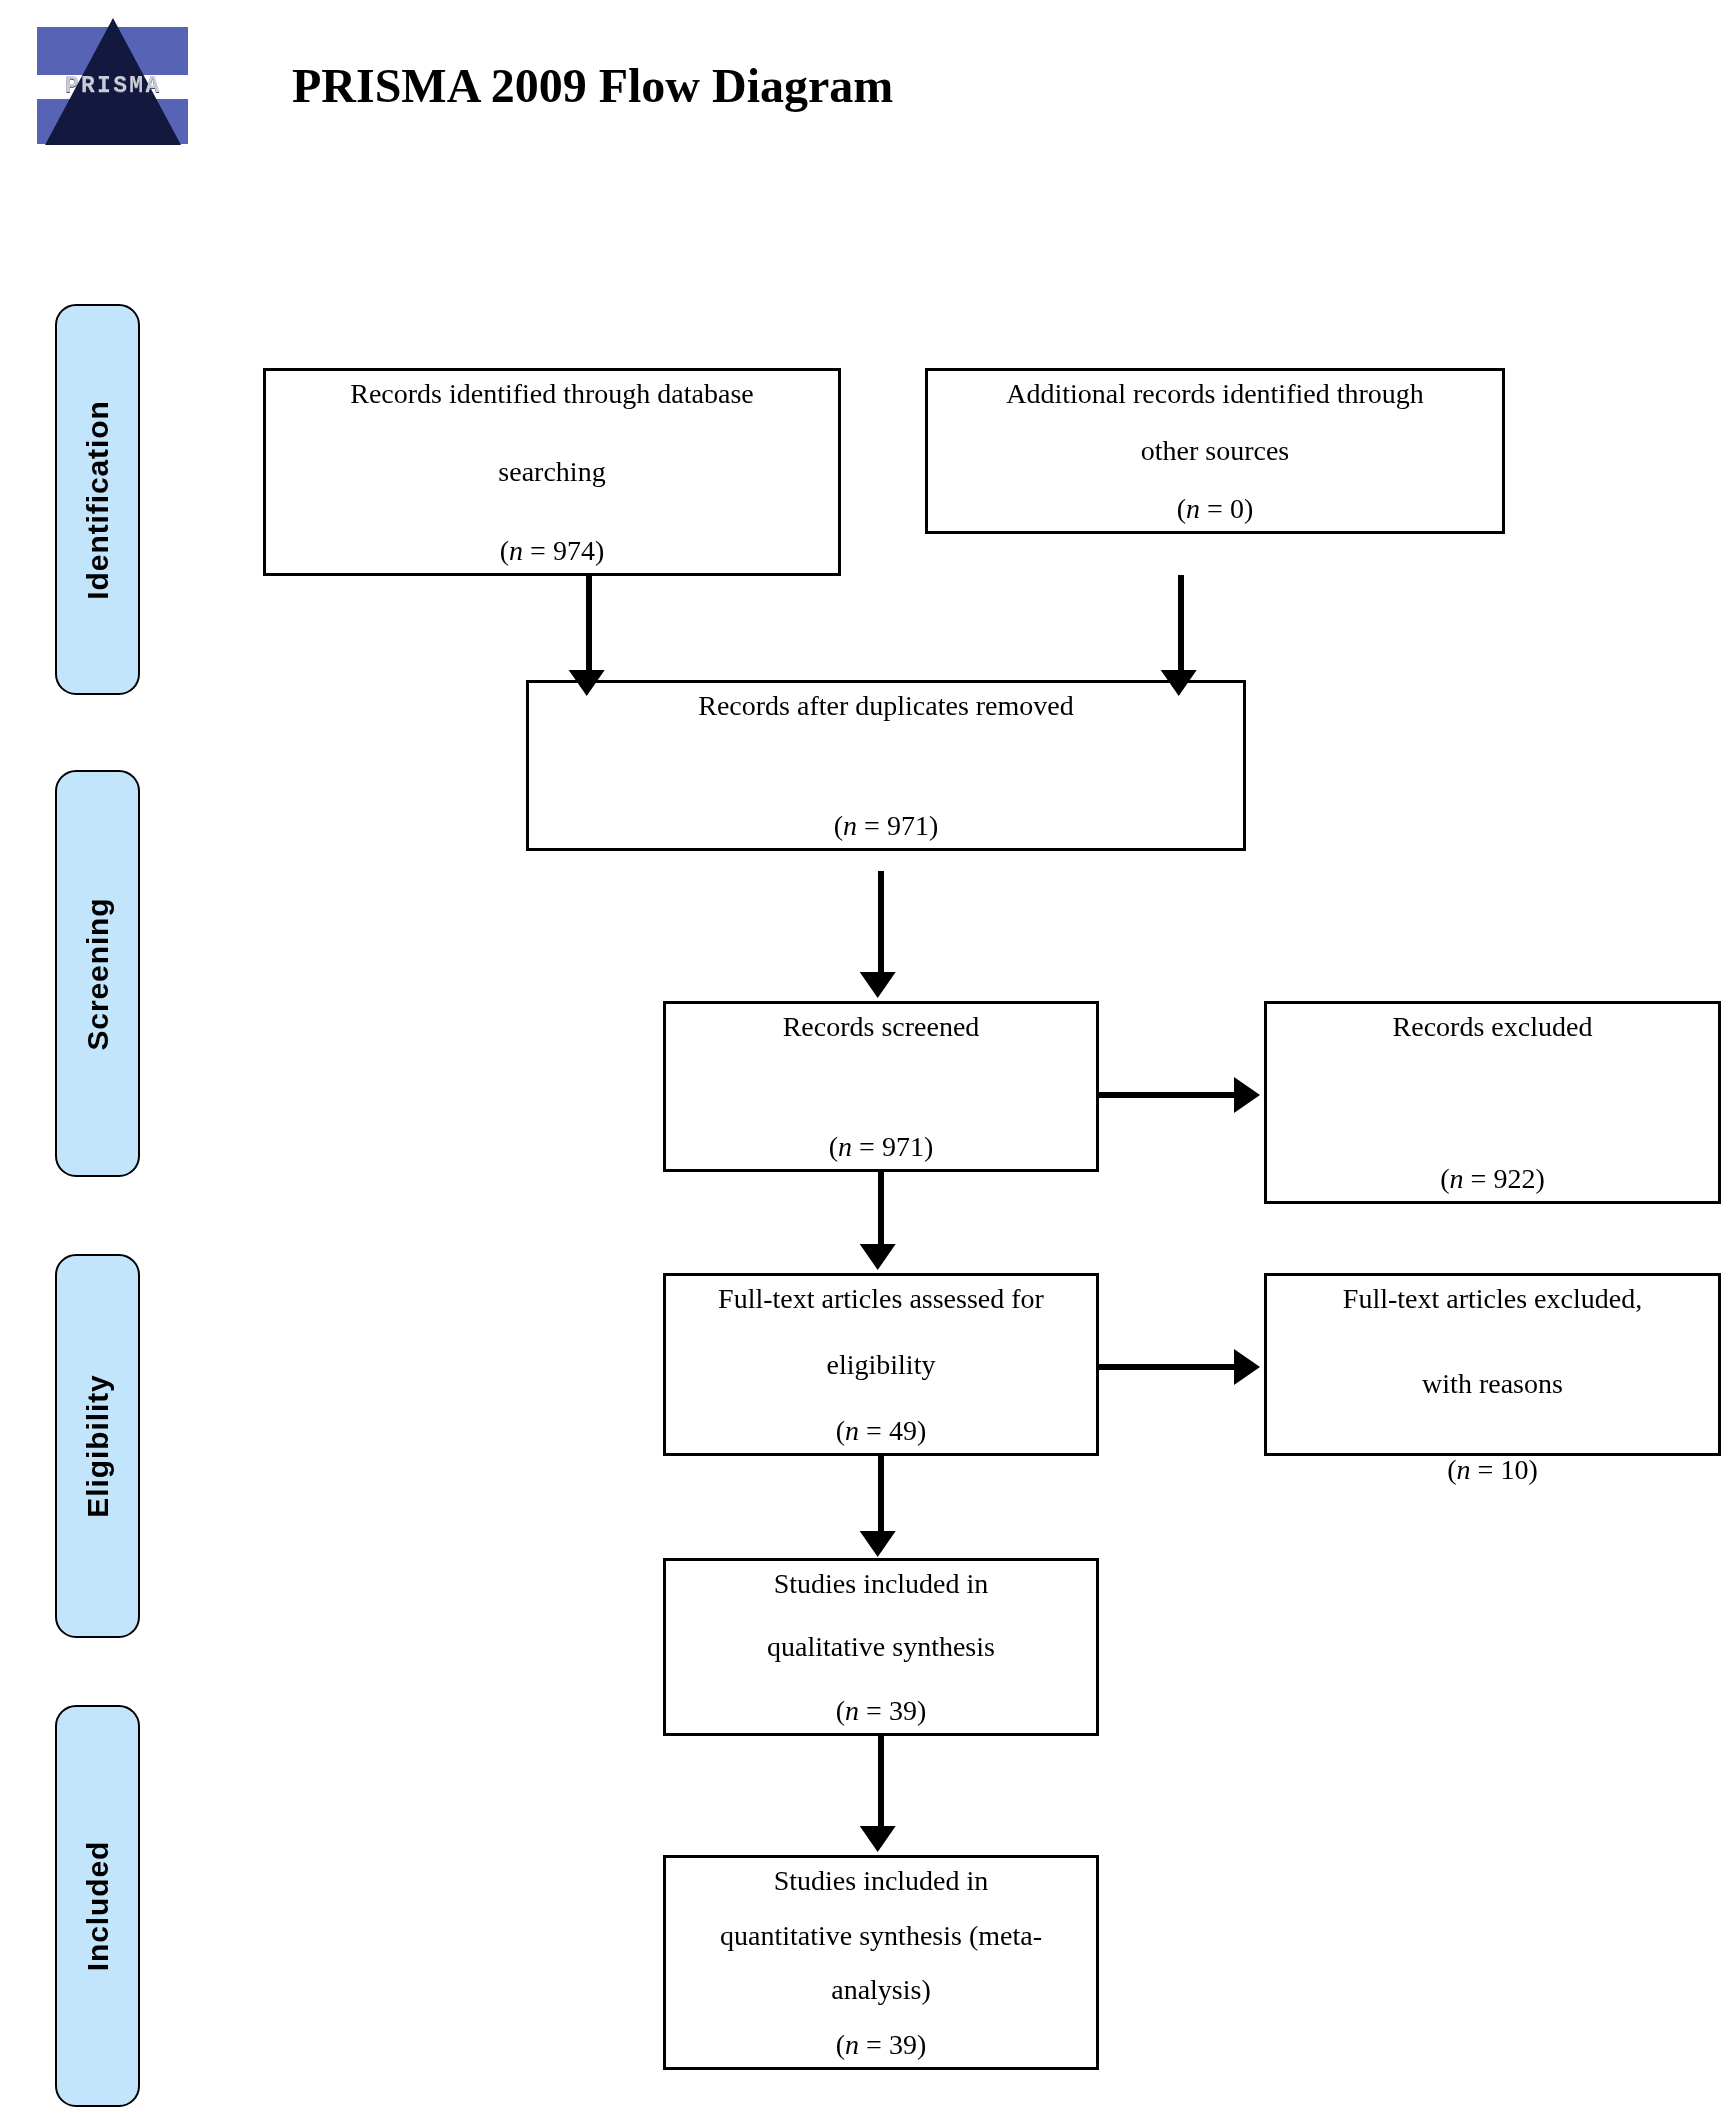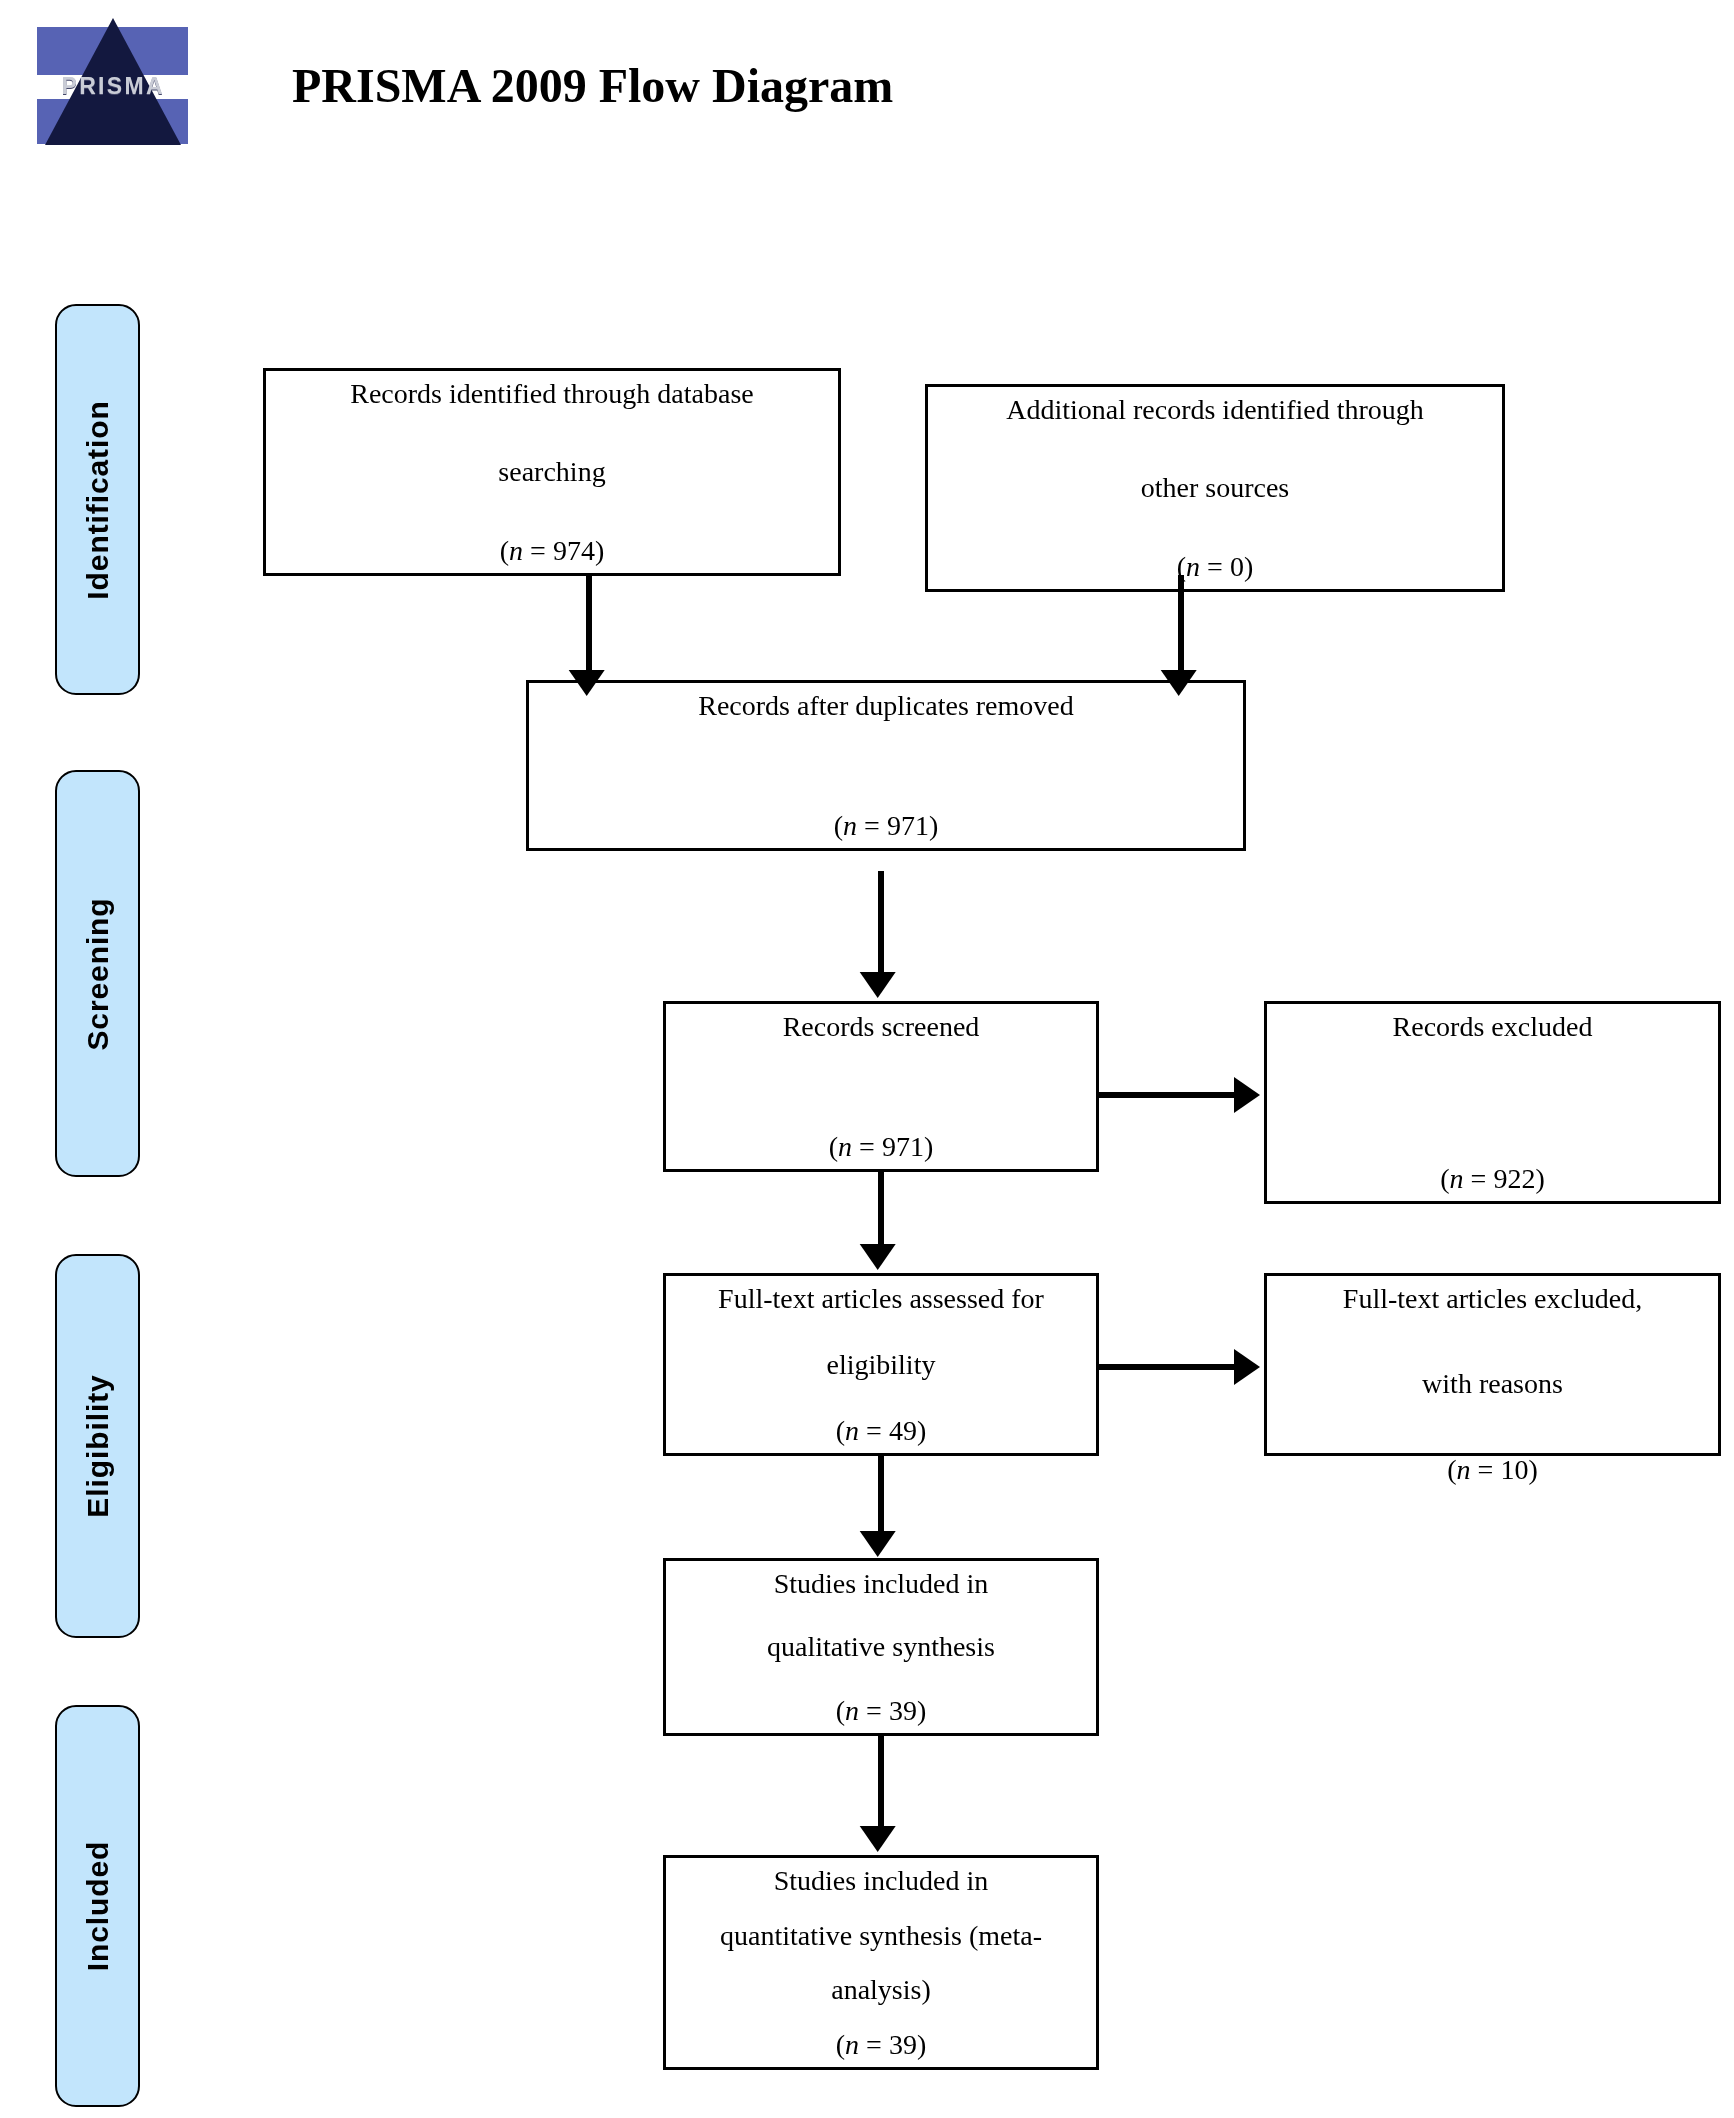"PRISMA" #prisma-logo .wordmark { font-family: Liberation Sans, sans-serif -> Liberation Mono, monospace }
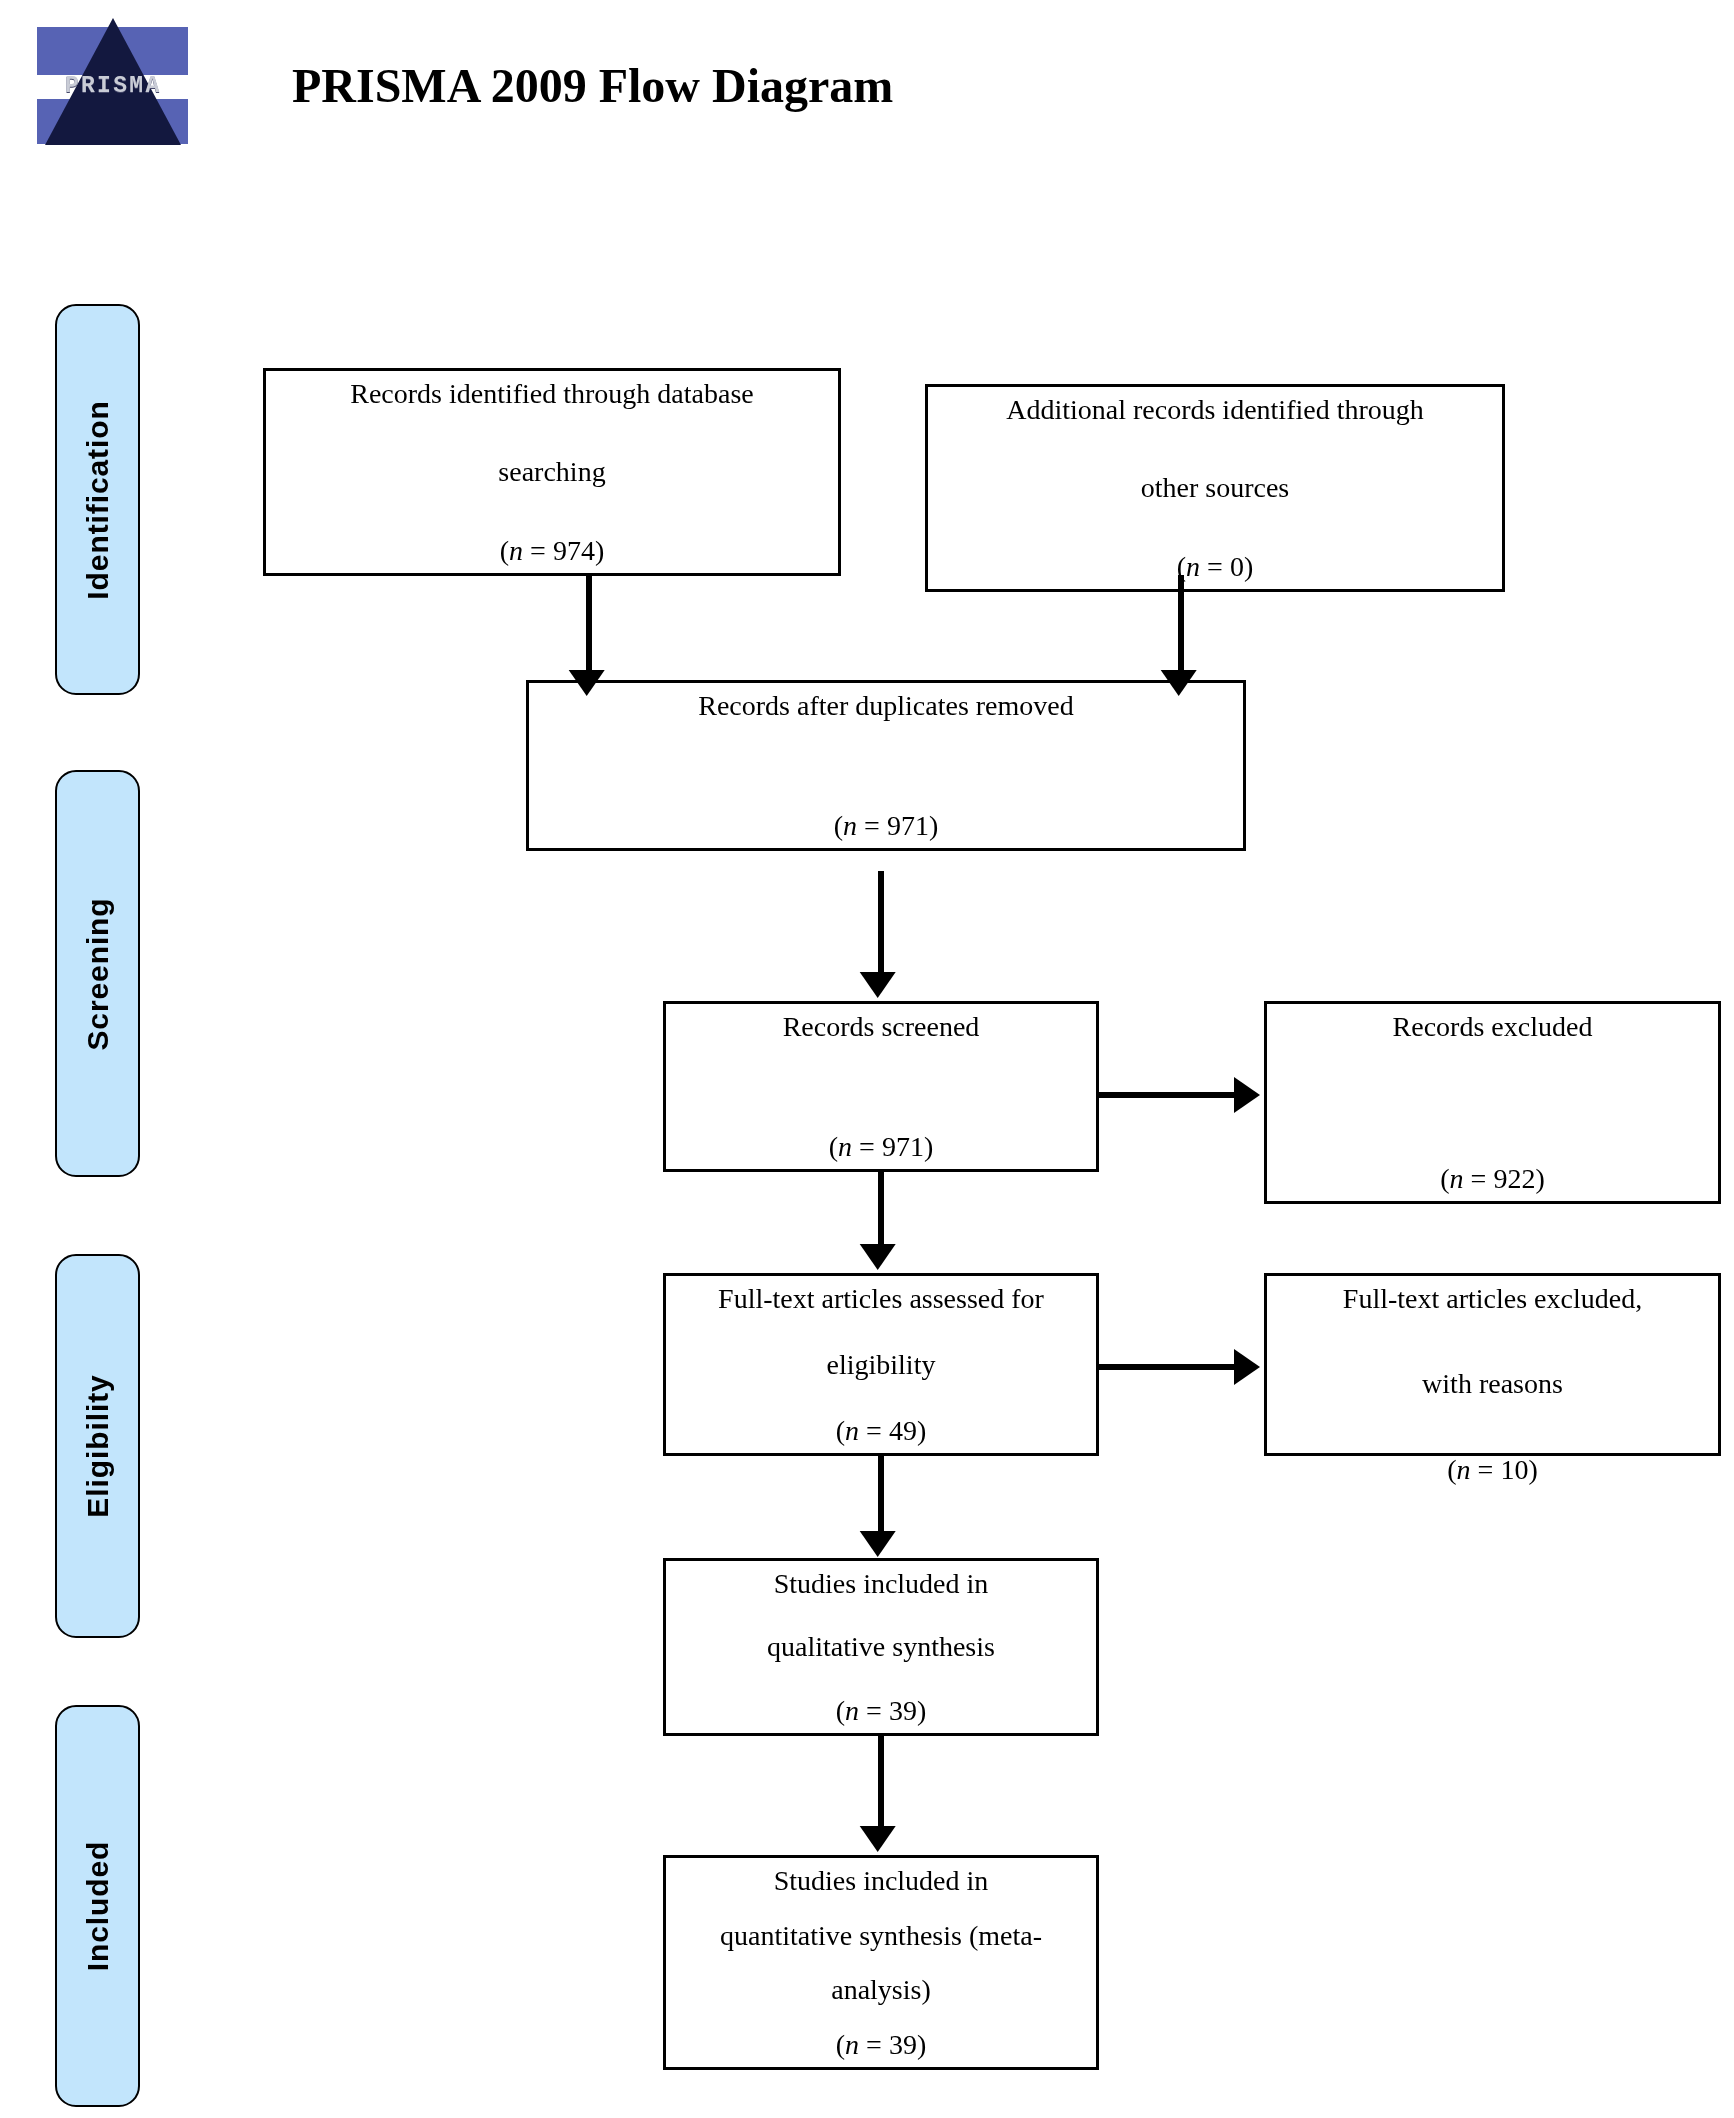"Additional records identified through" #box-other { height: 208px -> 166px; margin-top: 16px -> none }
